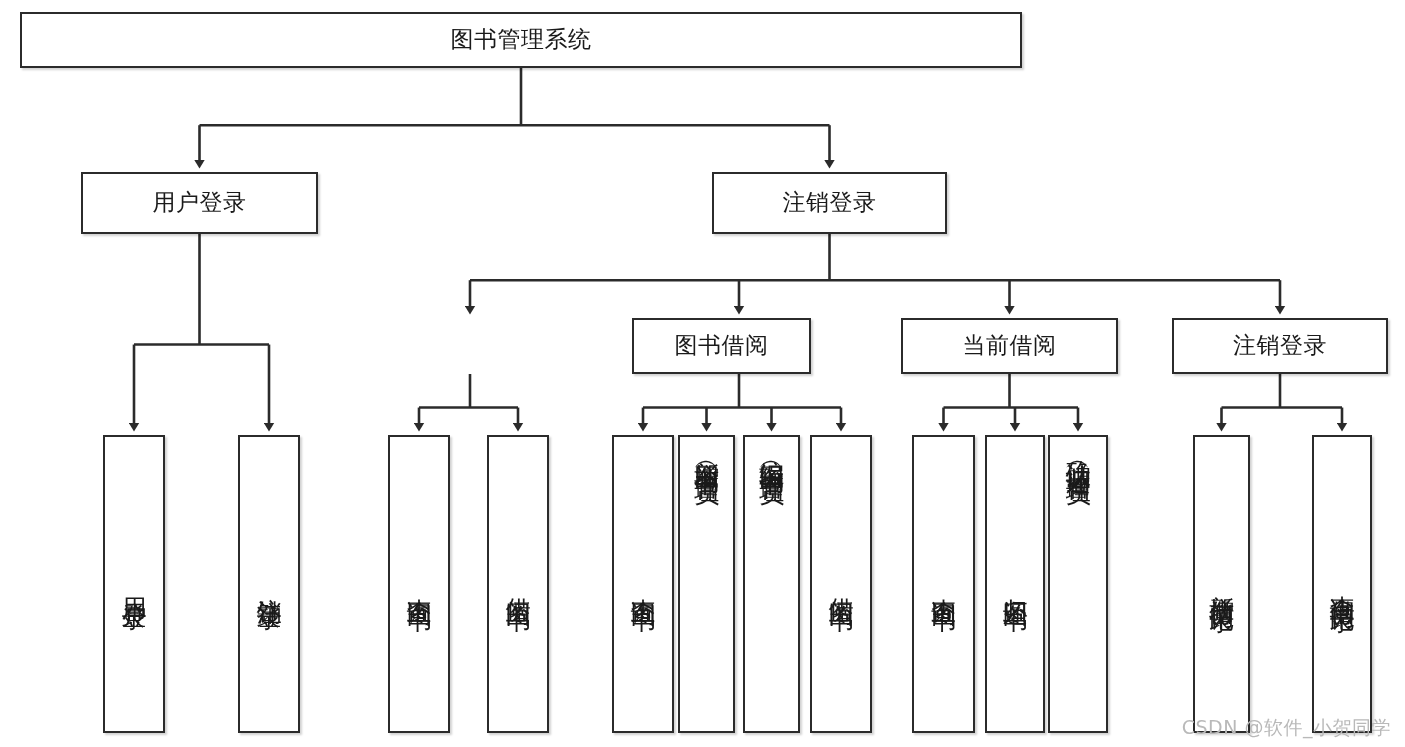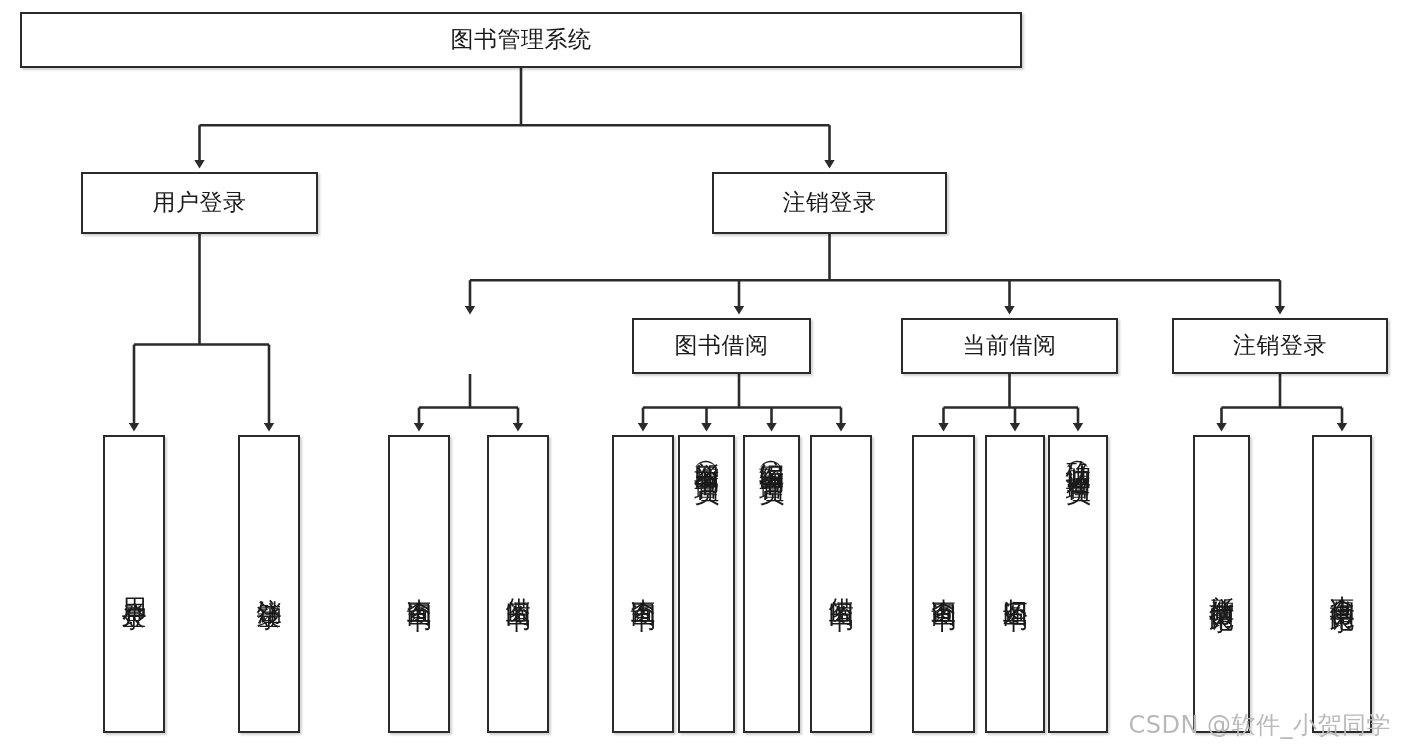"CSDN @软件_小贺同学" #watermark { font-size: 24px -> 19px }
